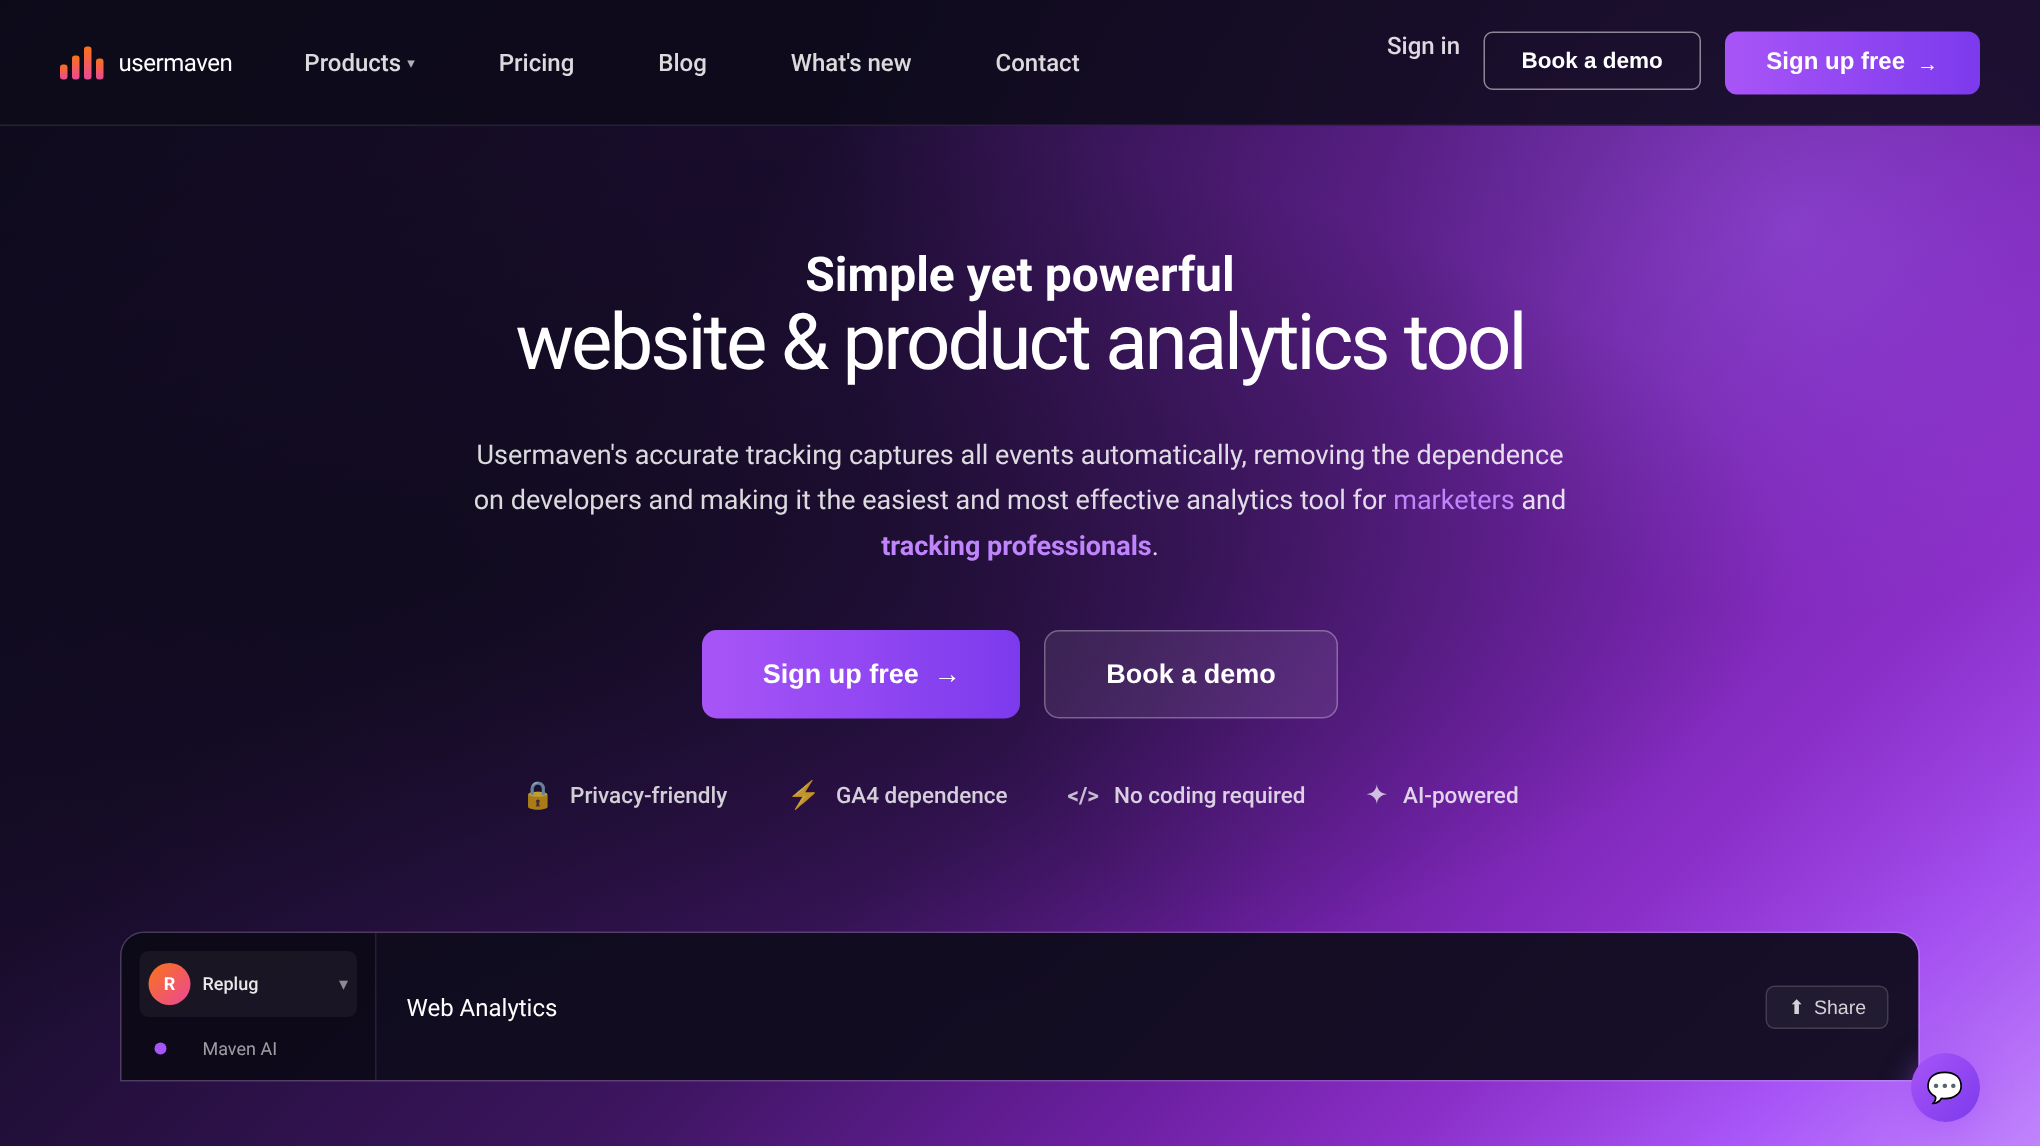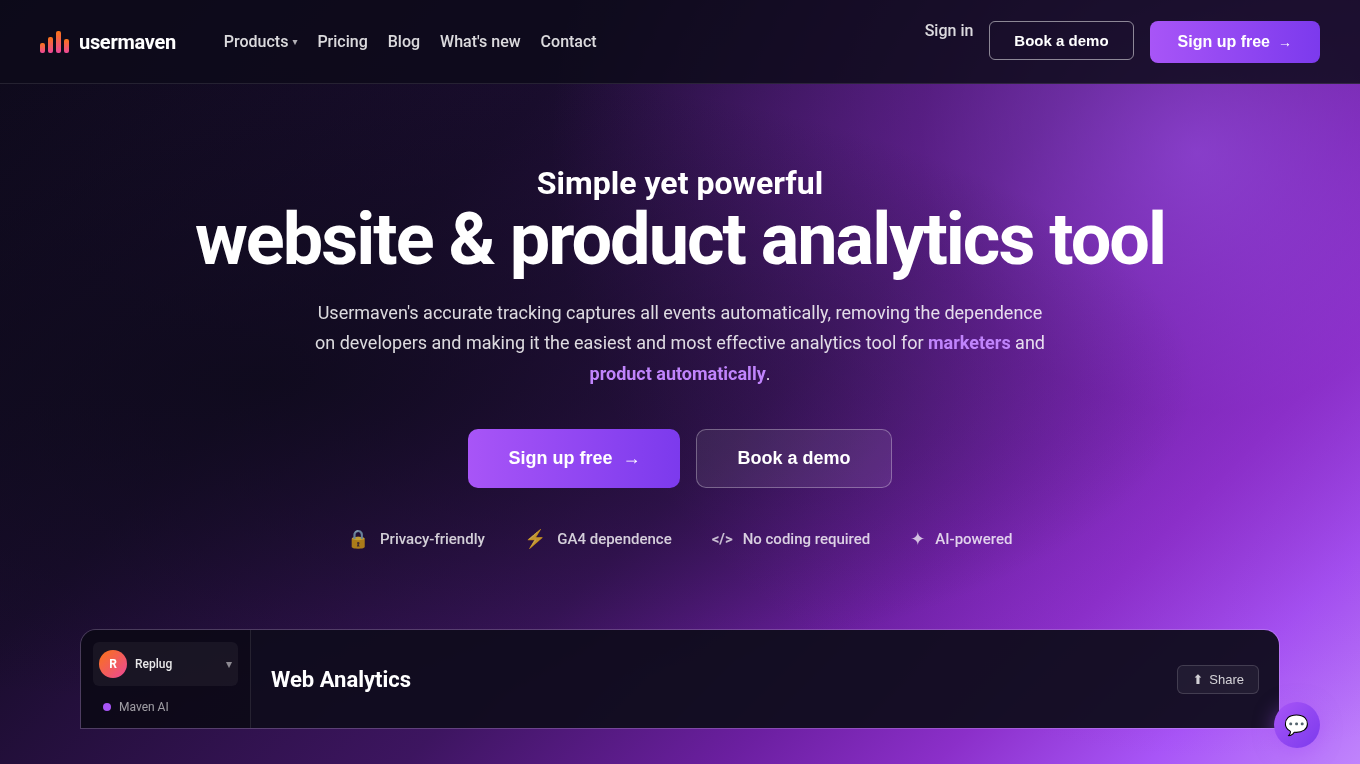"usermaven" .logo-text { font-size: 20px -> 16px; font-weight: 700 -> 400 }
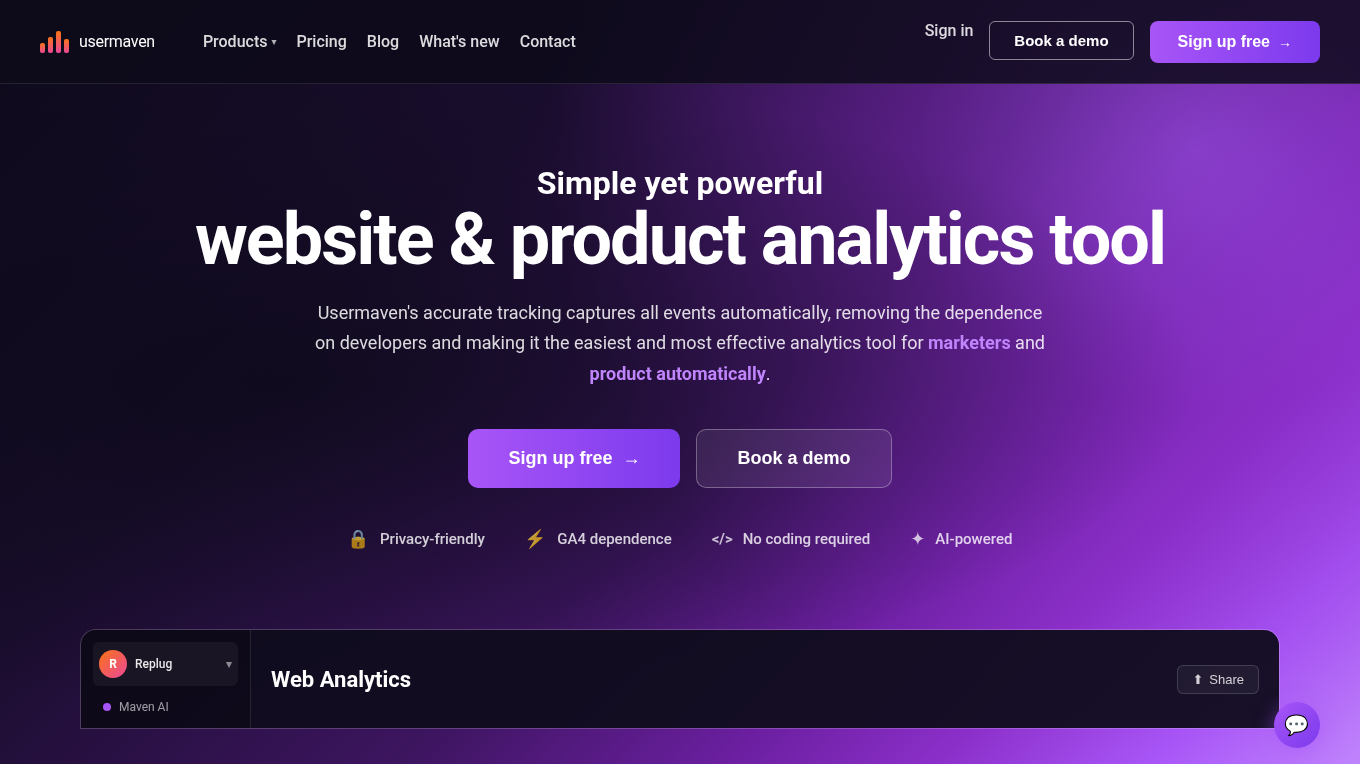"Products" .nav-links { gap: 20px -> 56px }
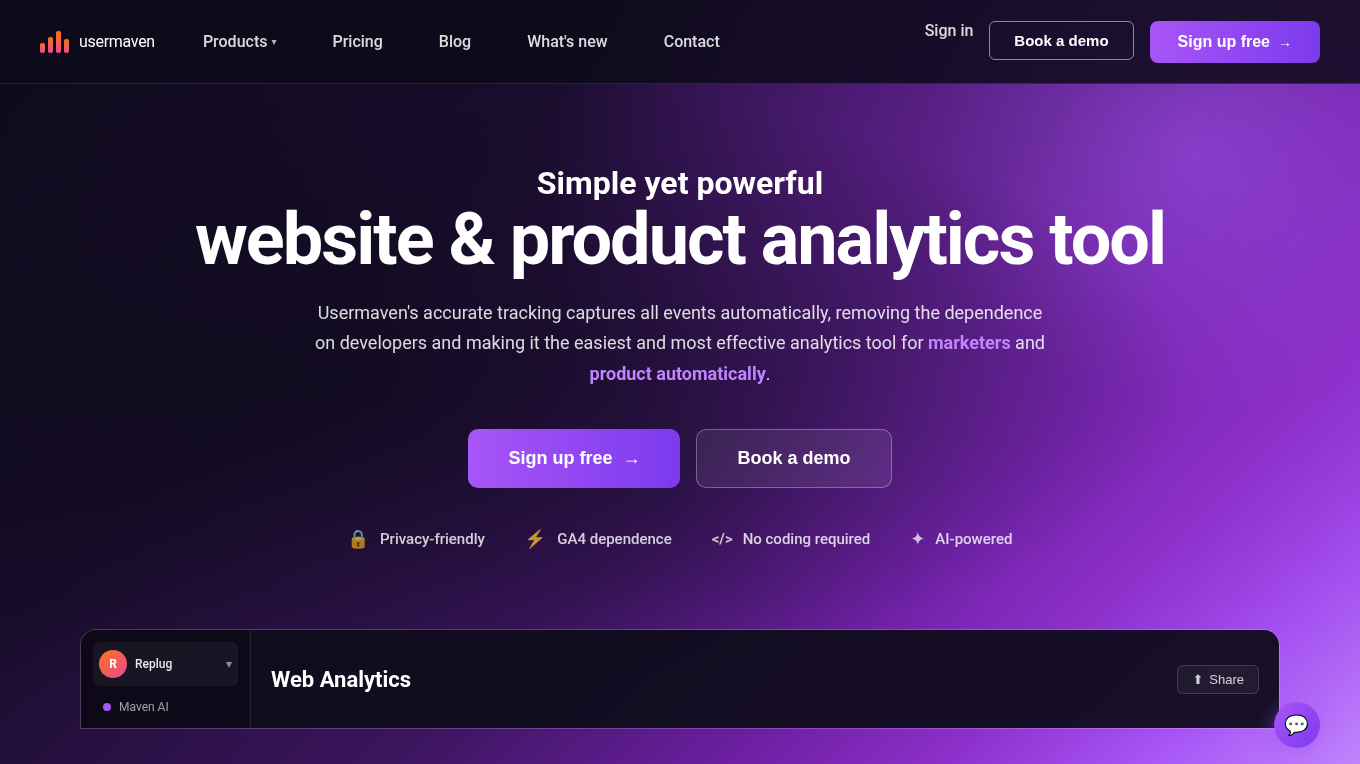"website & product analytics tool" .hero-title-line2 { font-size: 72px -> 52px; font-weight: 700 -> 400; margin-bottom: 20px -> 32px }
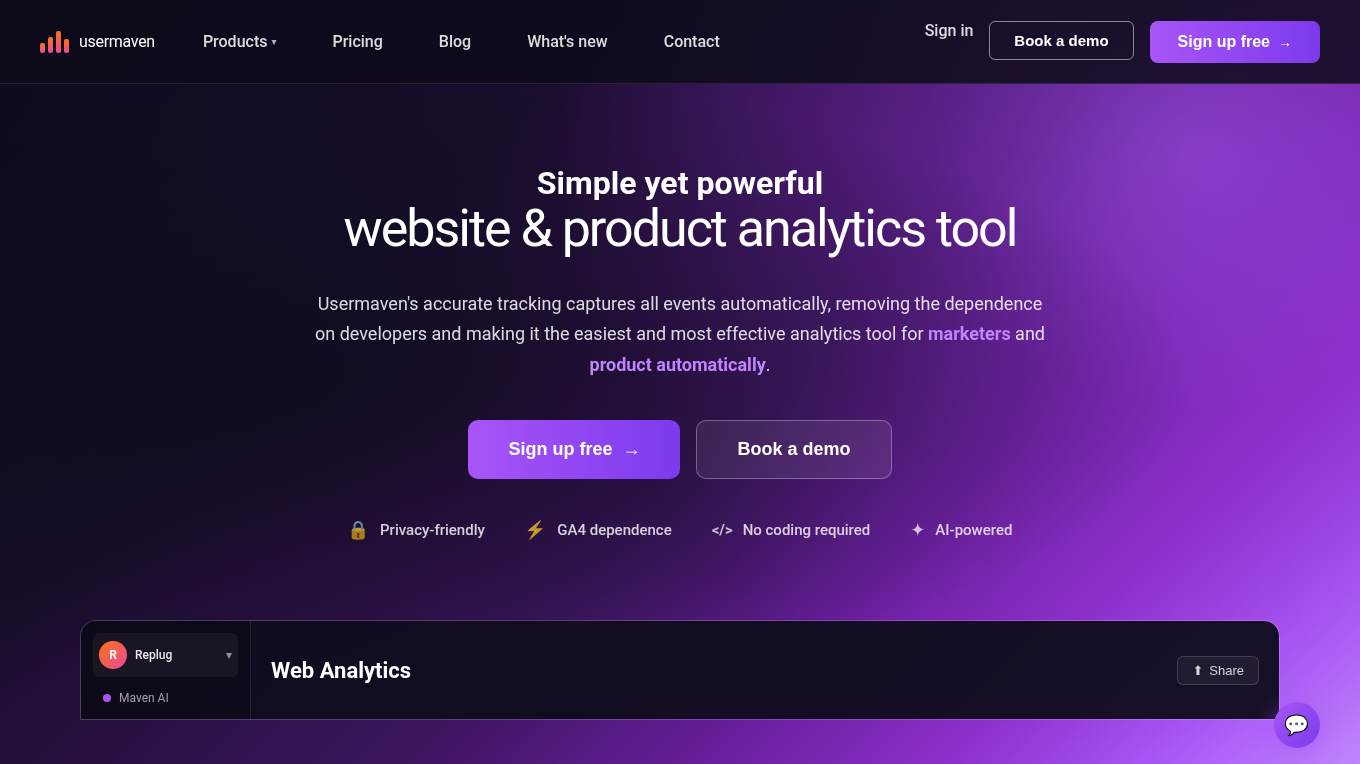"marketers" .highlight-purple { font-weight: 700 -> 400 }
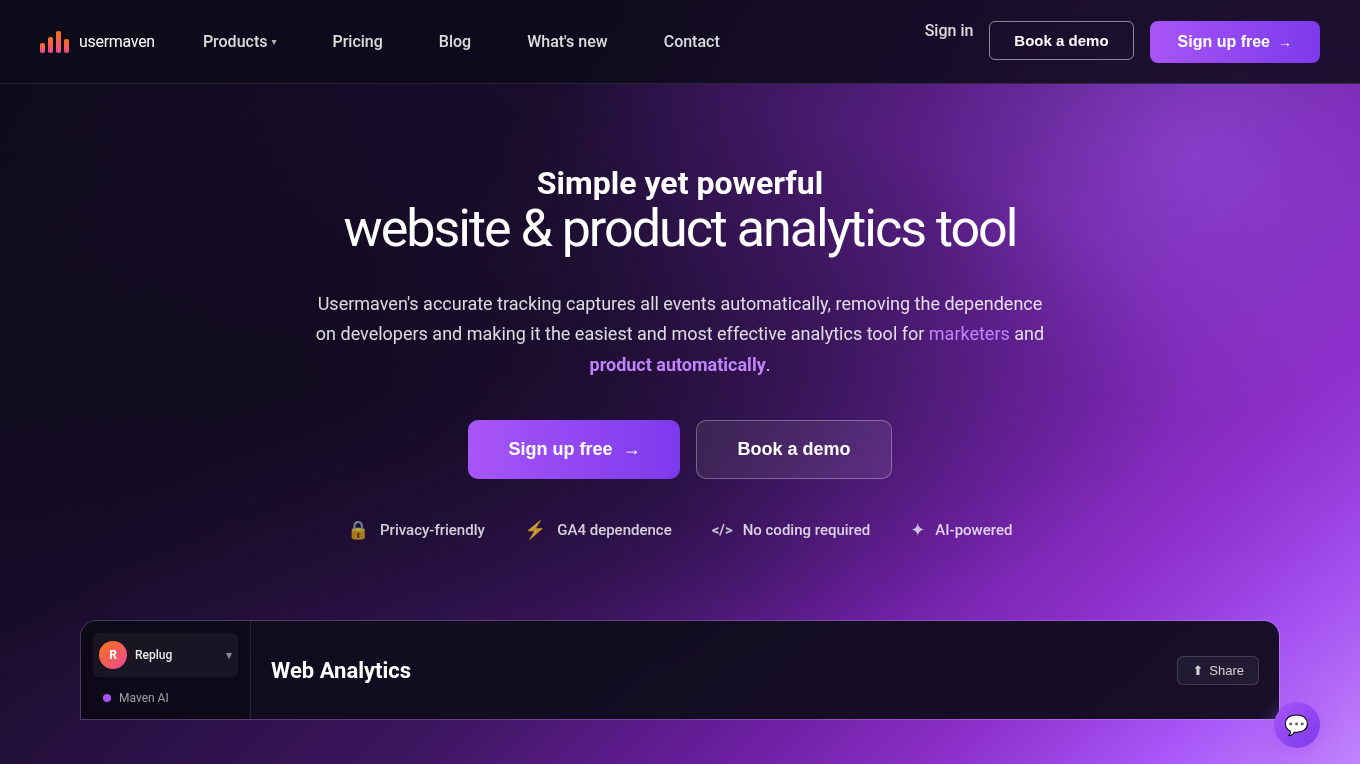"product automatically" span.highlight-bold { text: product automatically -> tracking professionals }
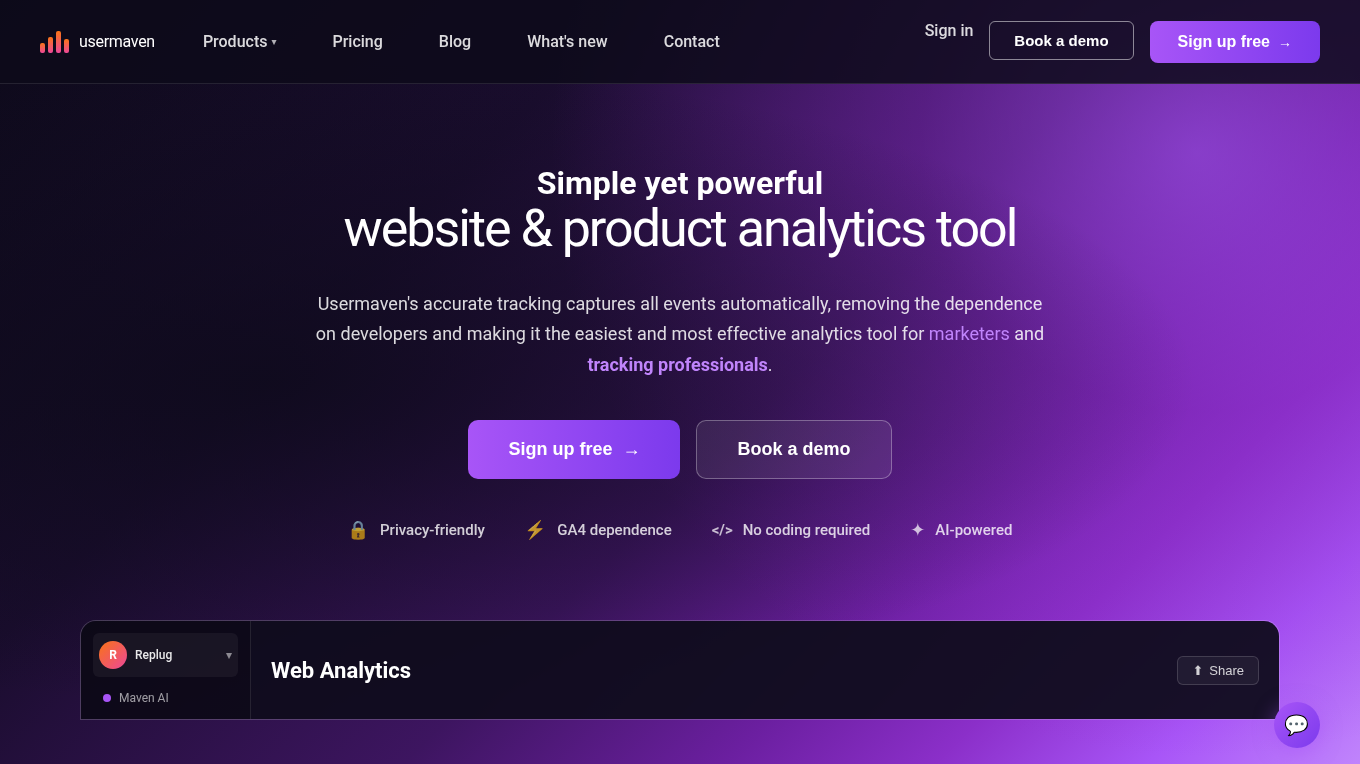"Web Analytics" .web-analytics-title { font-size: 22px -> 16px; font-weight: 700 -> 400 }
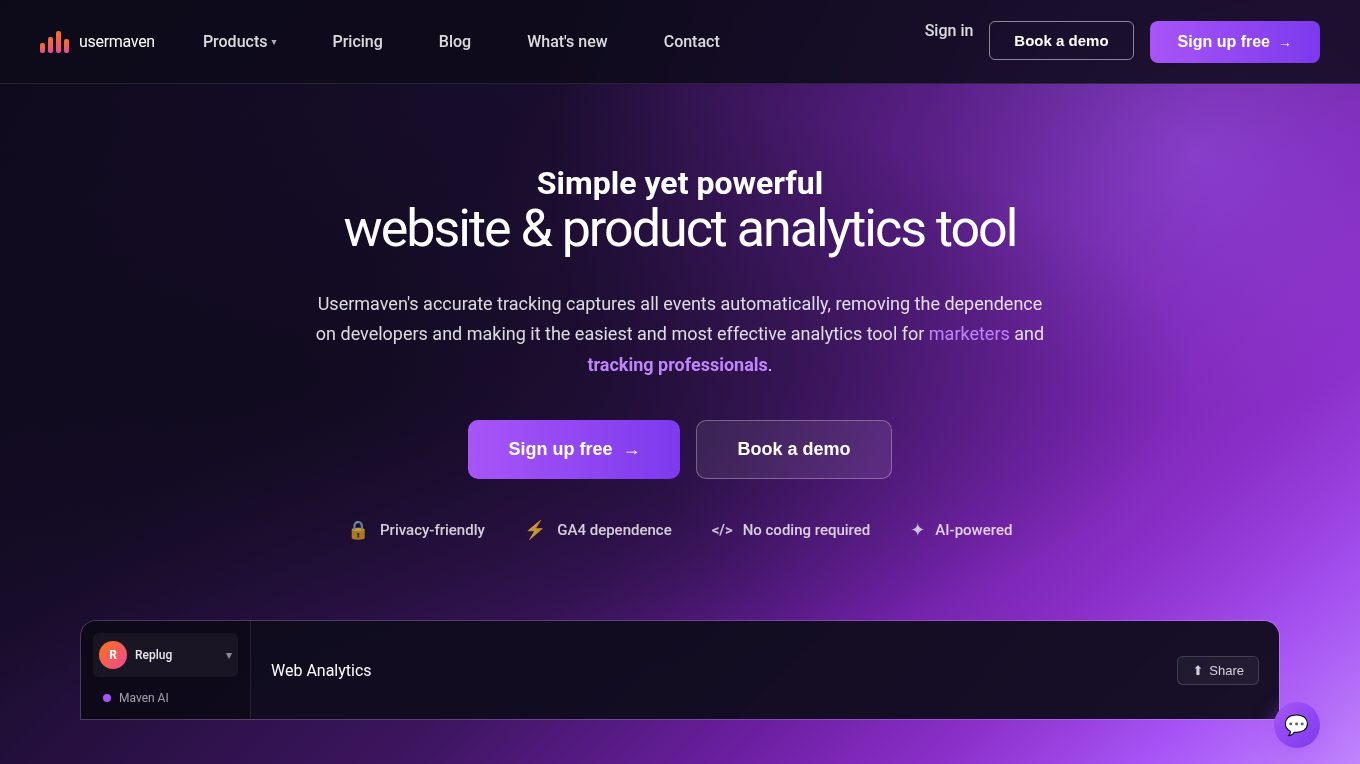"Maven AI" .maven-ai-row { gap: 8px -> 24px }
